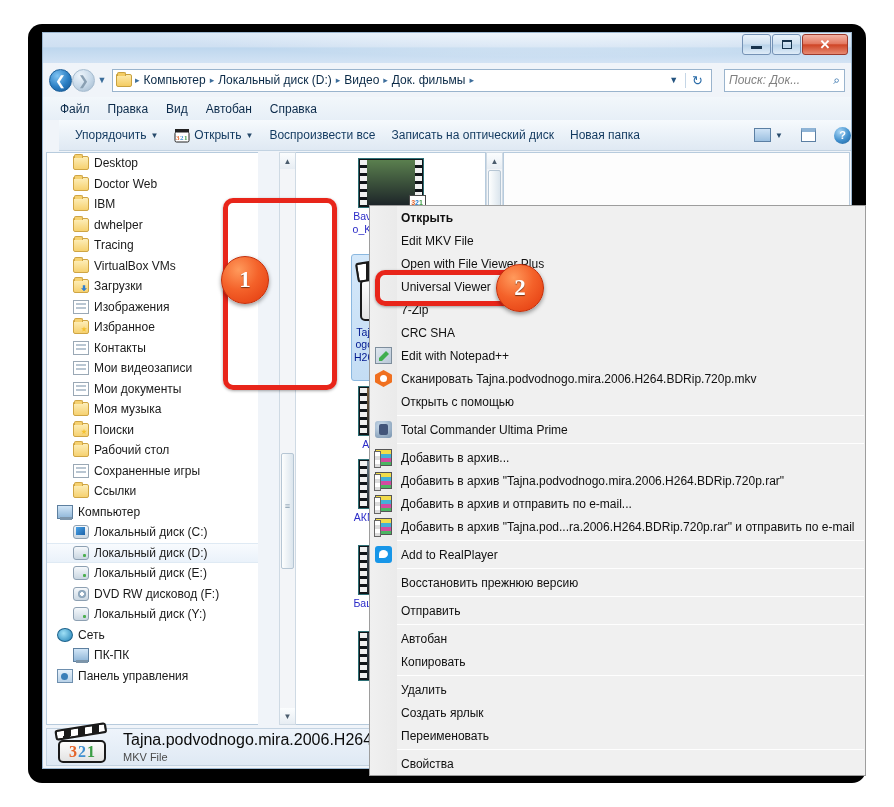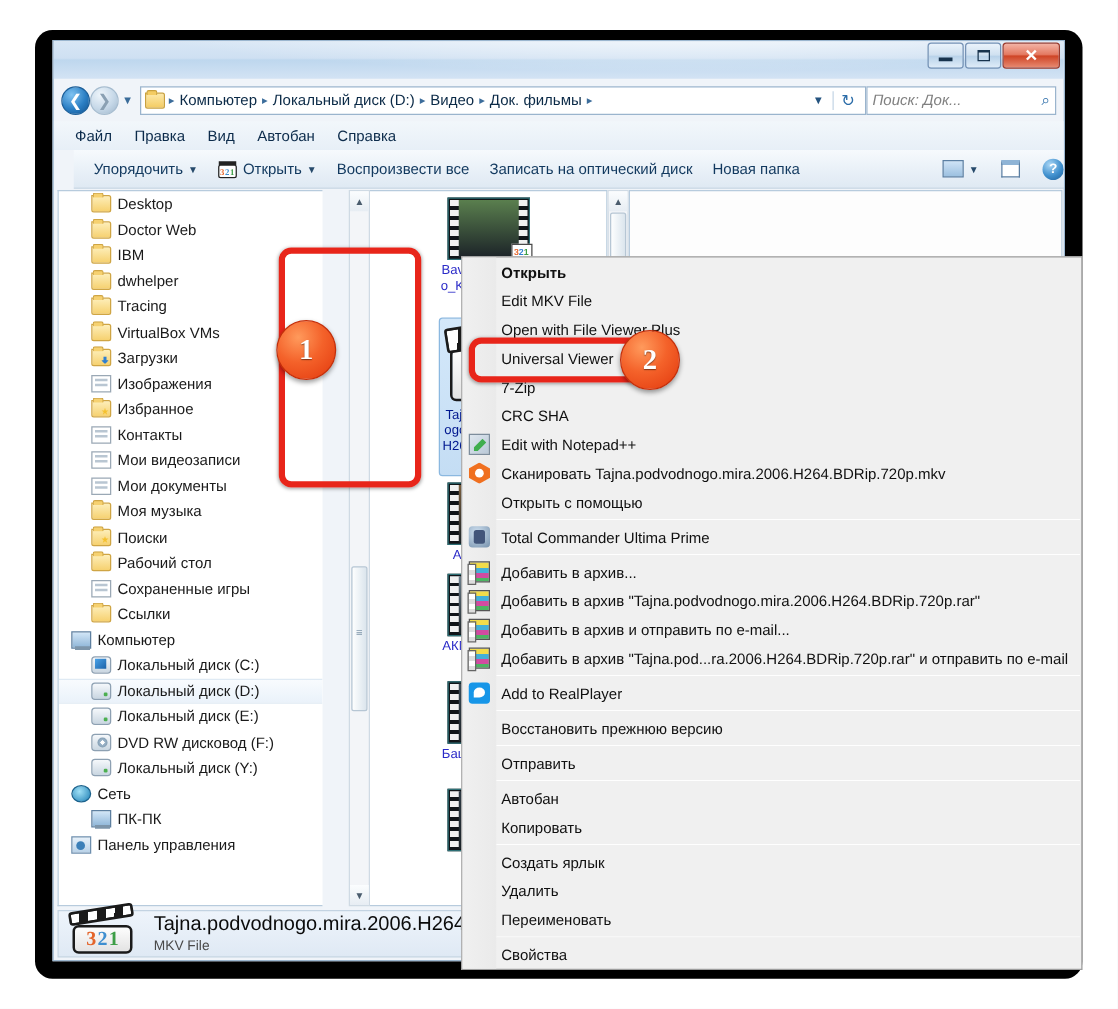"Поиск: Док..." #searchbox { margin-left: 0 -> 12px; width: 152px -> 121px }
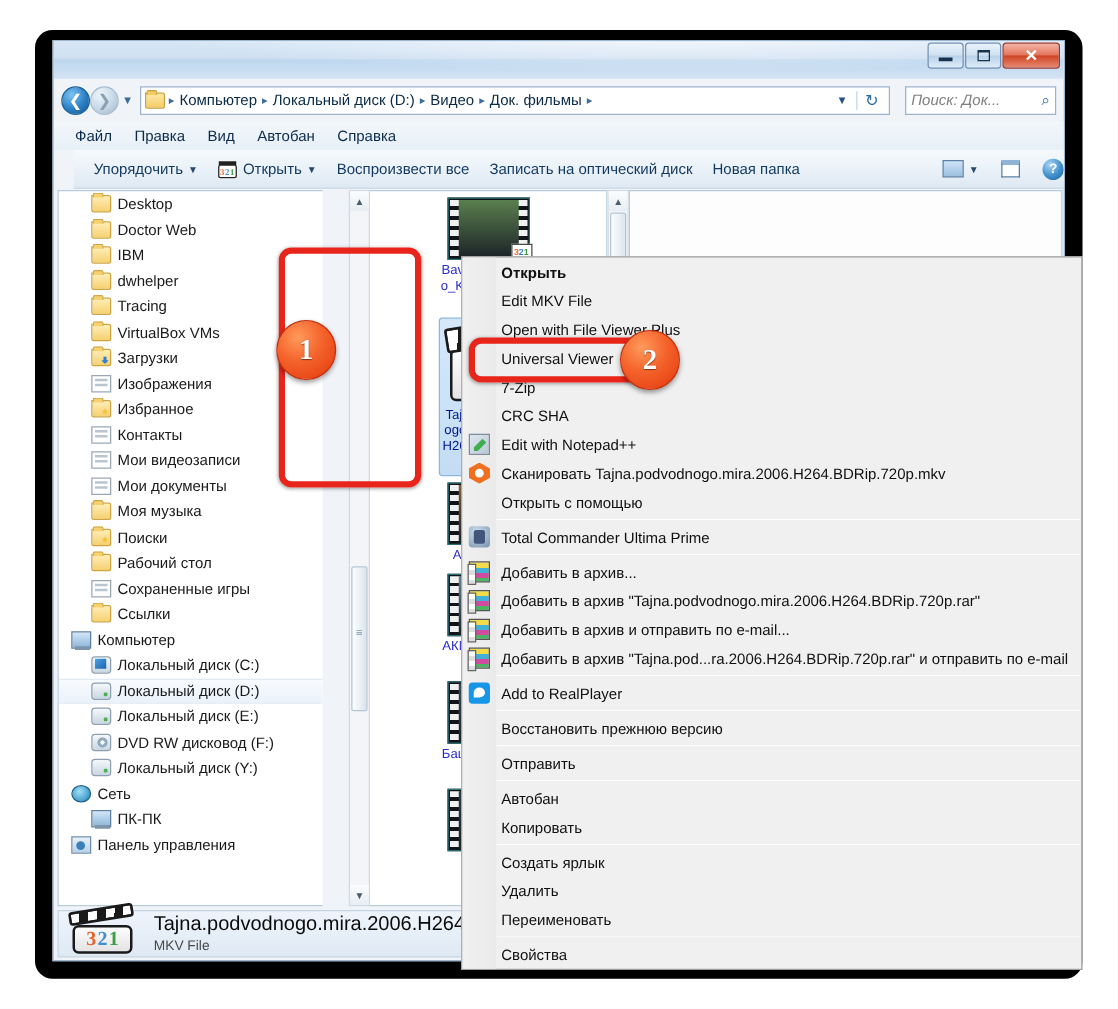"Создать ярлык" div.cmi { order: before "Удалить" -> after "Удалить" }
